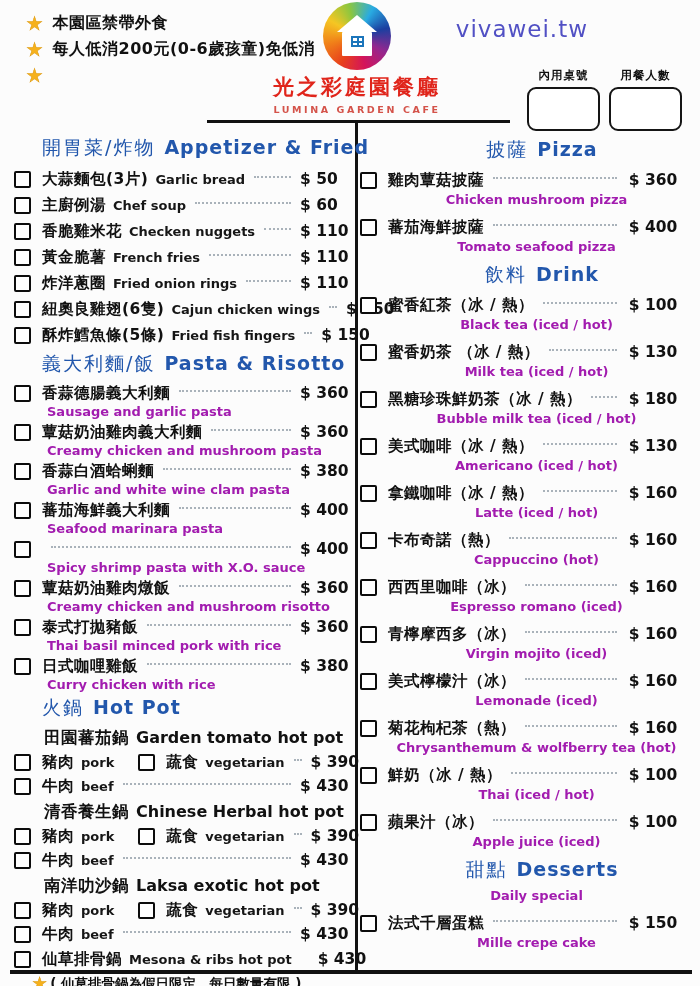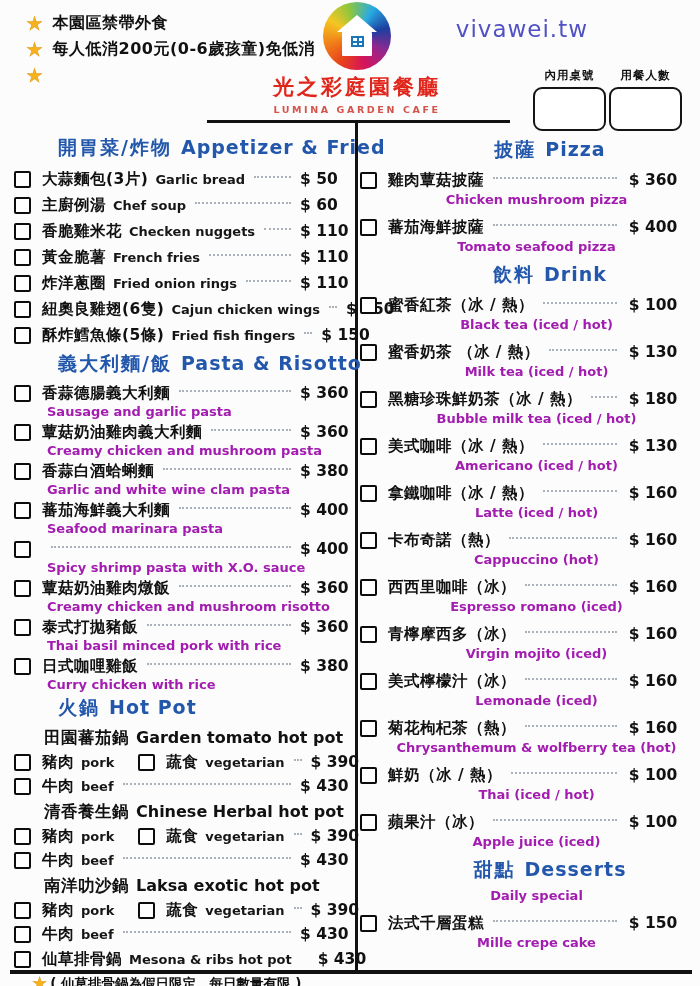"內用桌號" .fill-boxes { gap: 3px -> 9px }
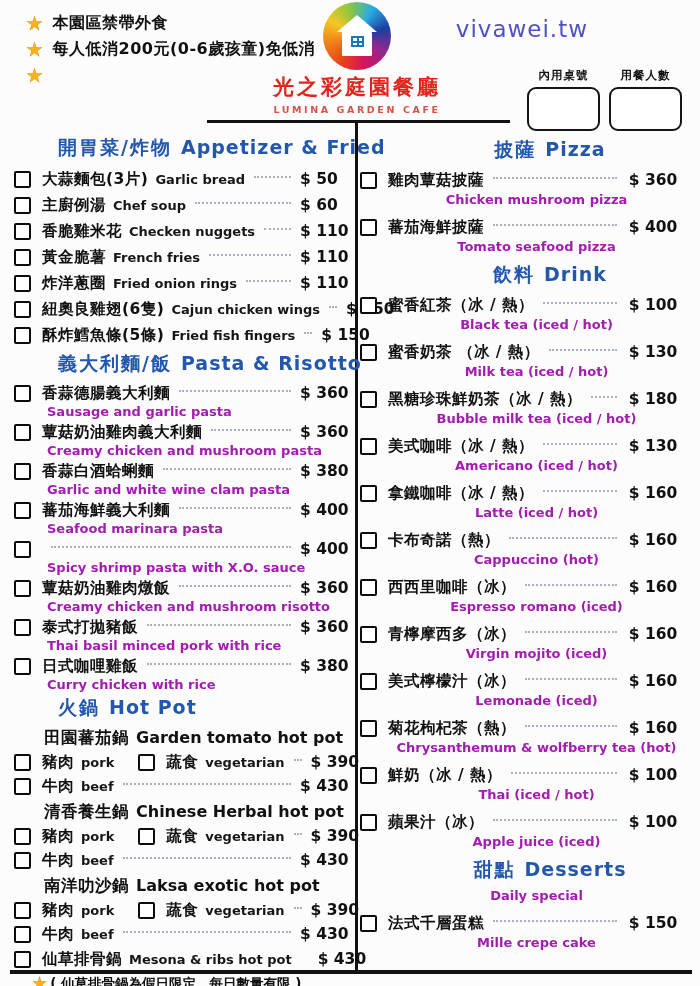"開胃菜/炸物" .t-zh { font-weight: 700 -> 400; margin-left: 16px -> none }
